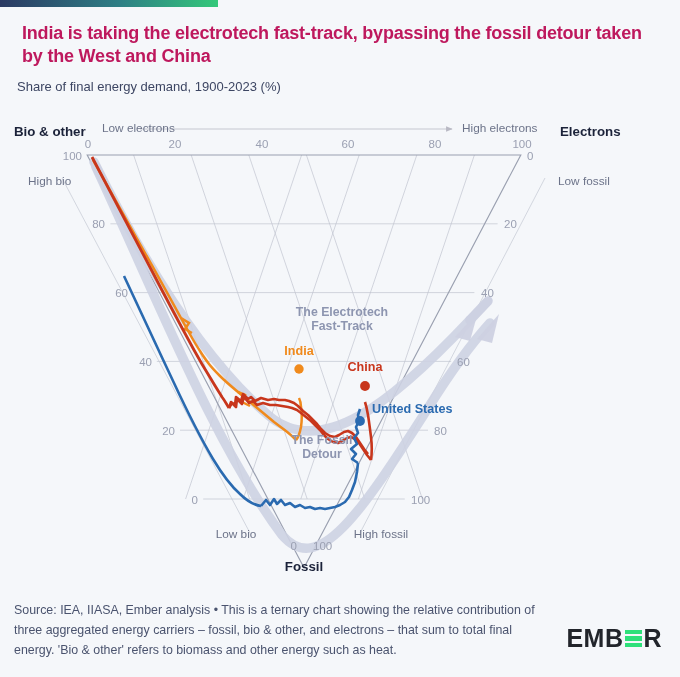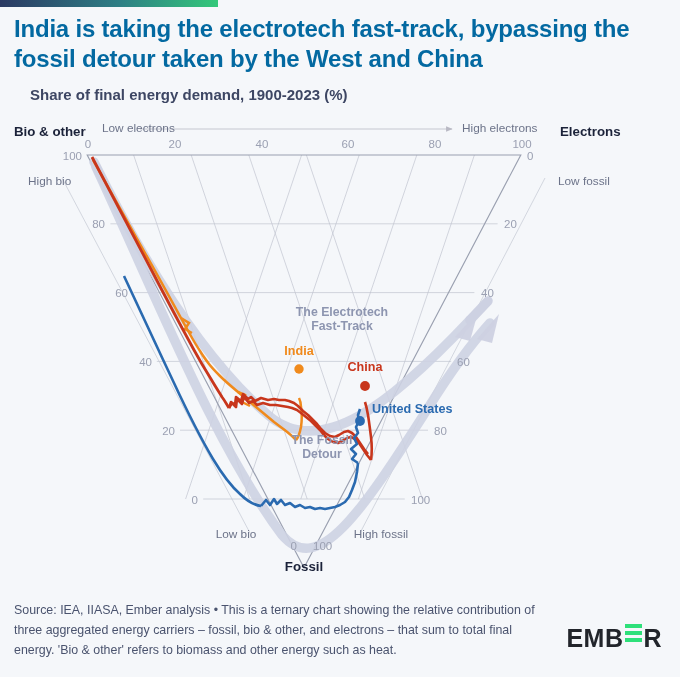"India is taking the electrotech" .title { color: #0369a1 -> #be185d; font-size: 24px -> 18px; margin: 0 -> 8px }
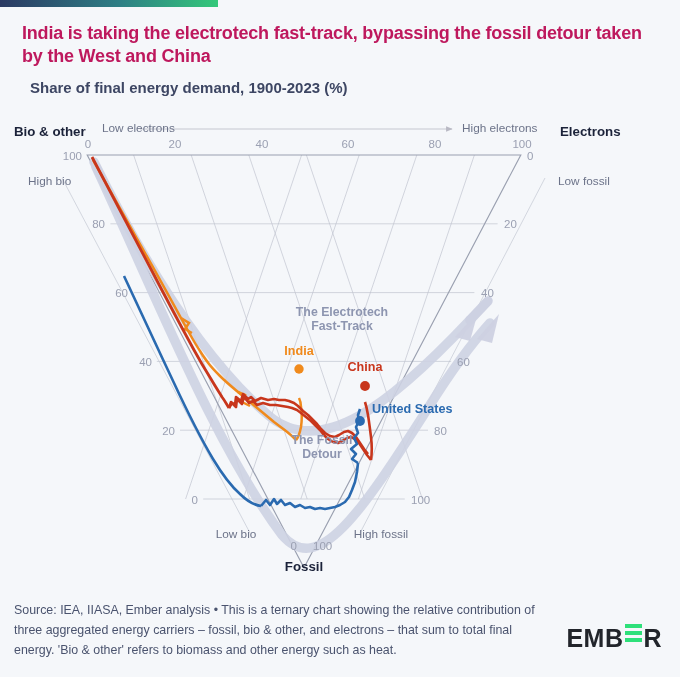"Share of final energy demand," .subtitle { font-size: 15px -> 13px; font-weight: bold -> normal; margin: 11px 0 0 16px -> 11px 0 0 3px }
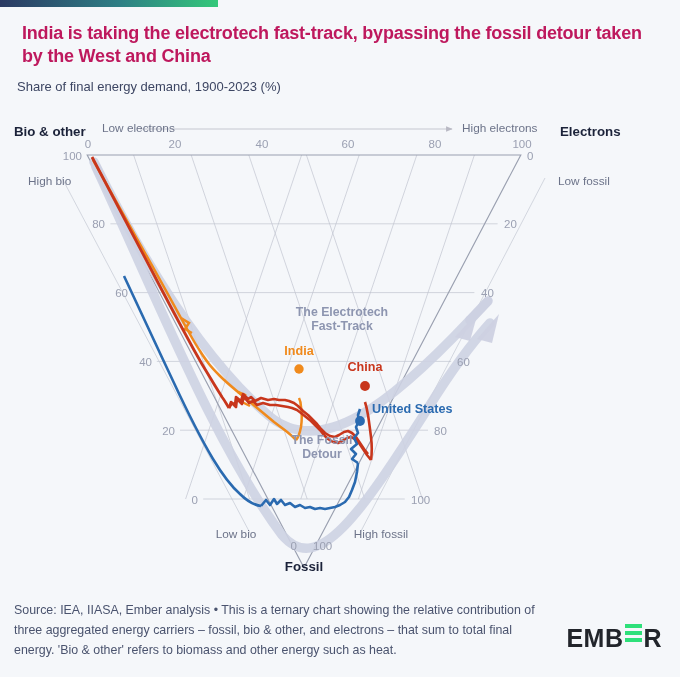"EMB" .ember-logo { align-items: flex-start -> center }
